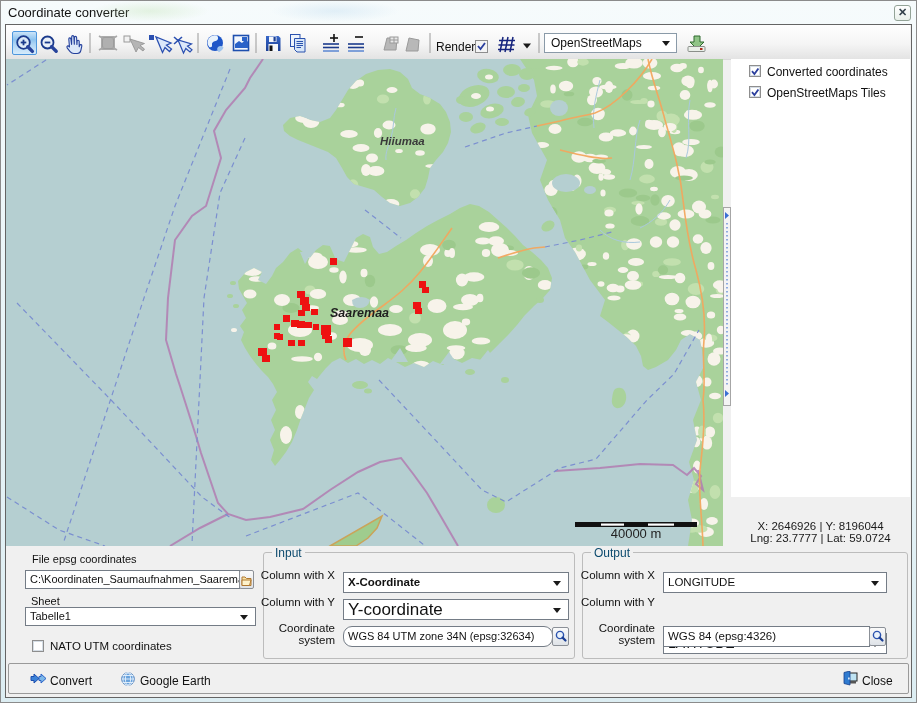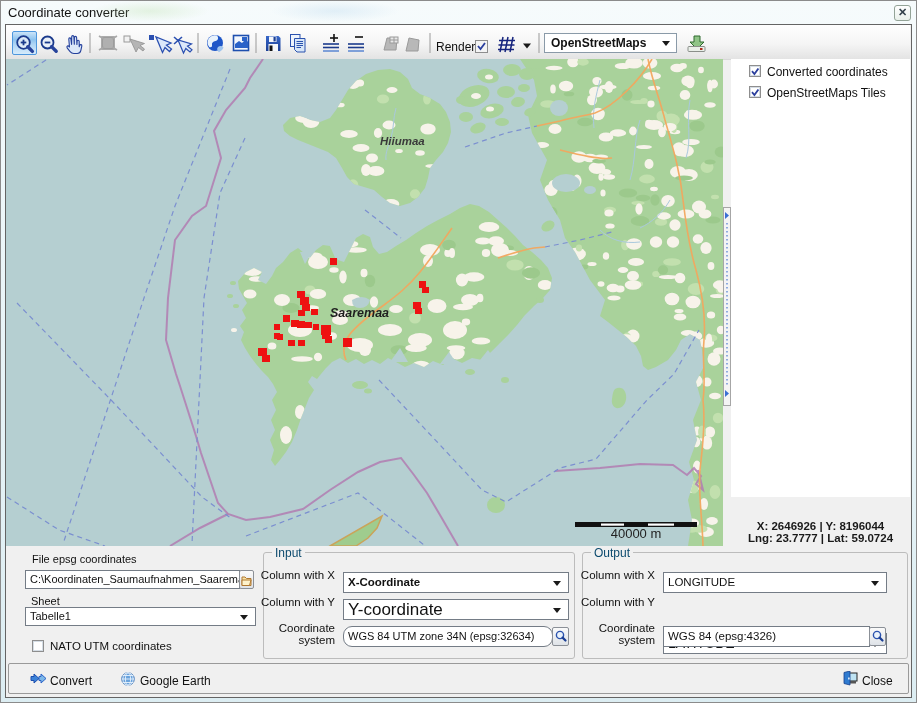"OpenStreetMaps" #mapcombo { font-weight: bold -> none }
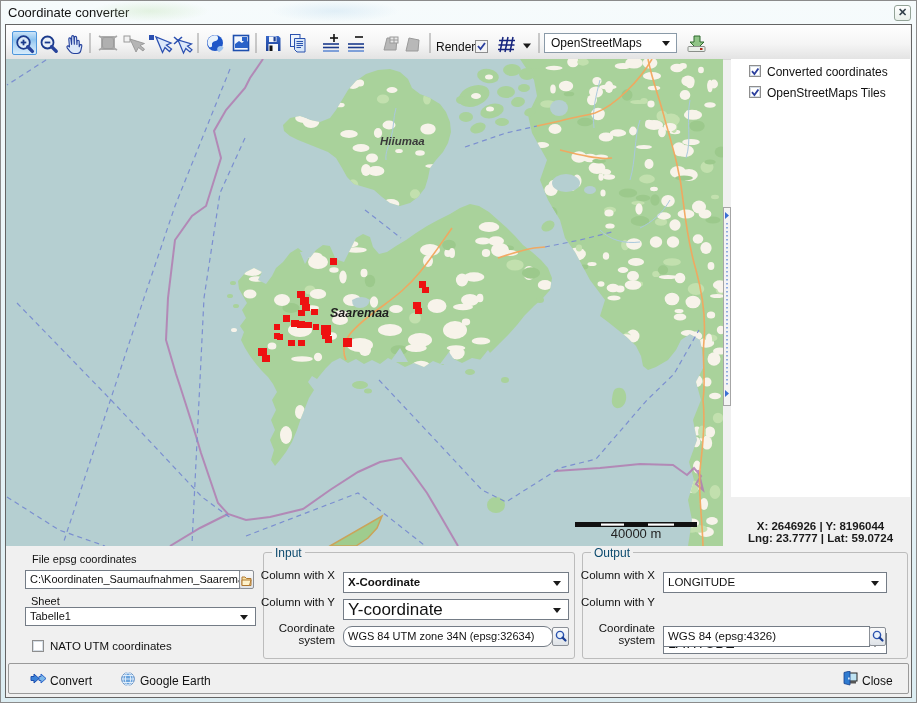"X: 2646926 | Y: 8196044" #coords { font-weight: bold -> none }
